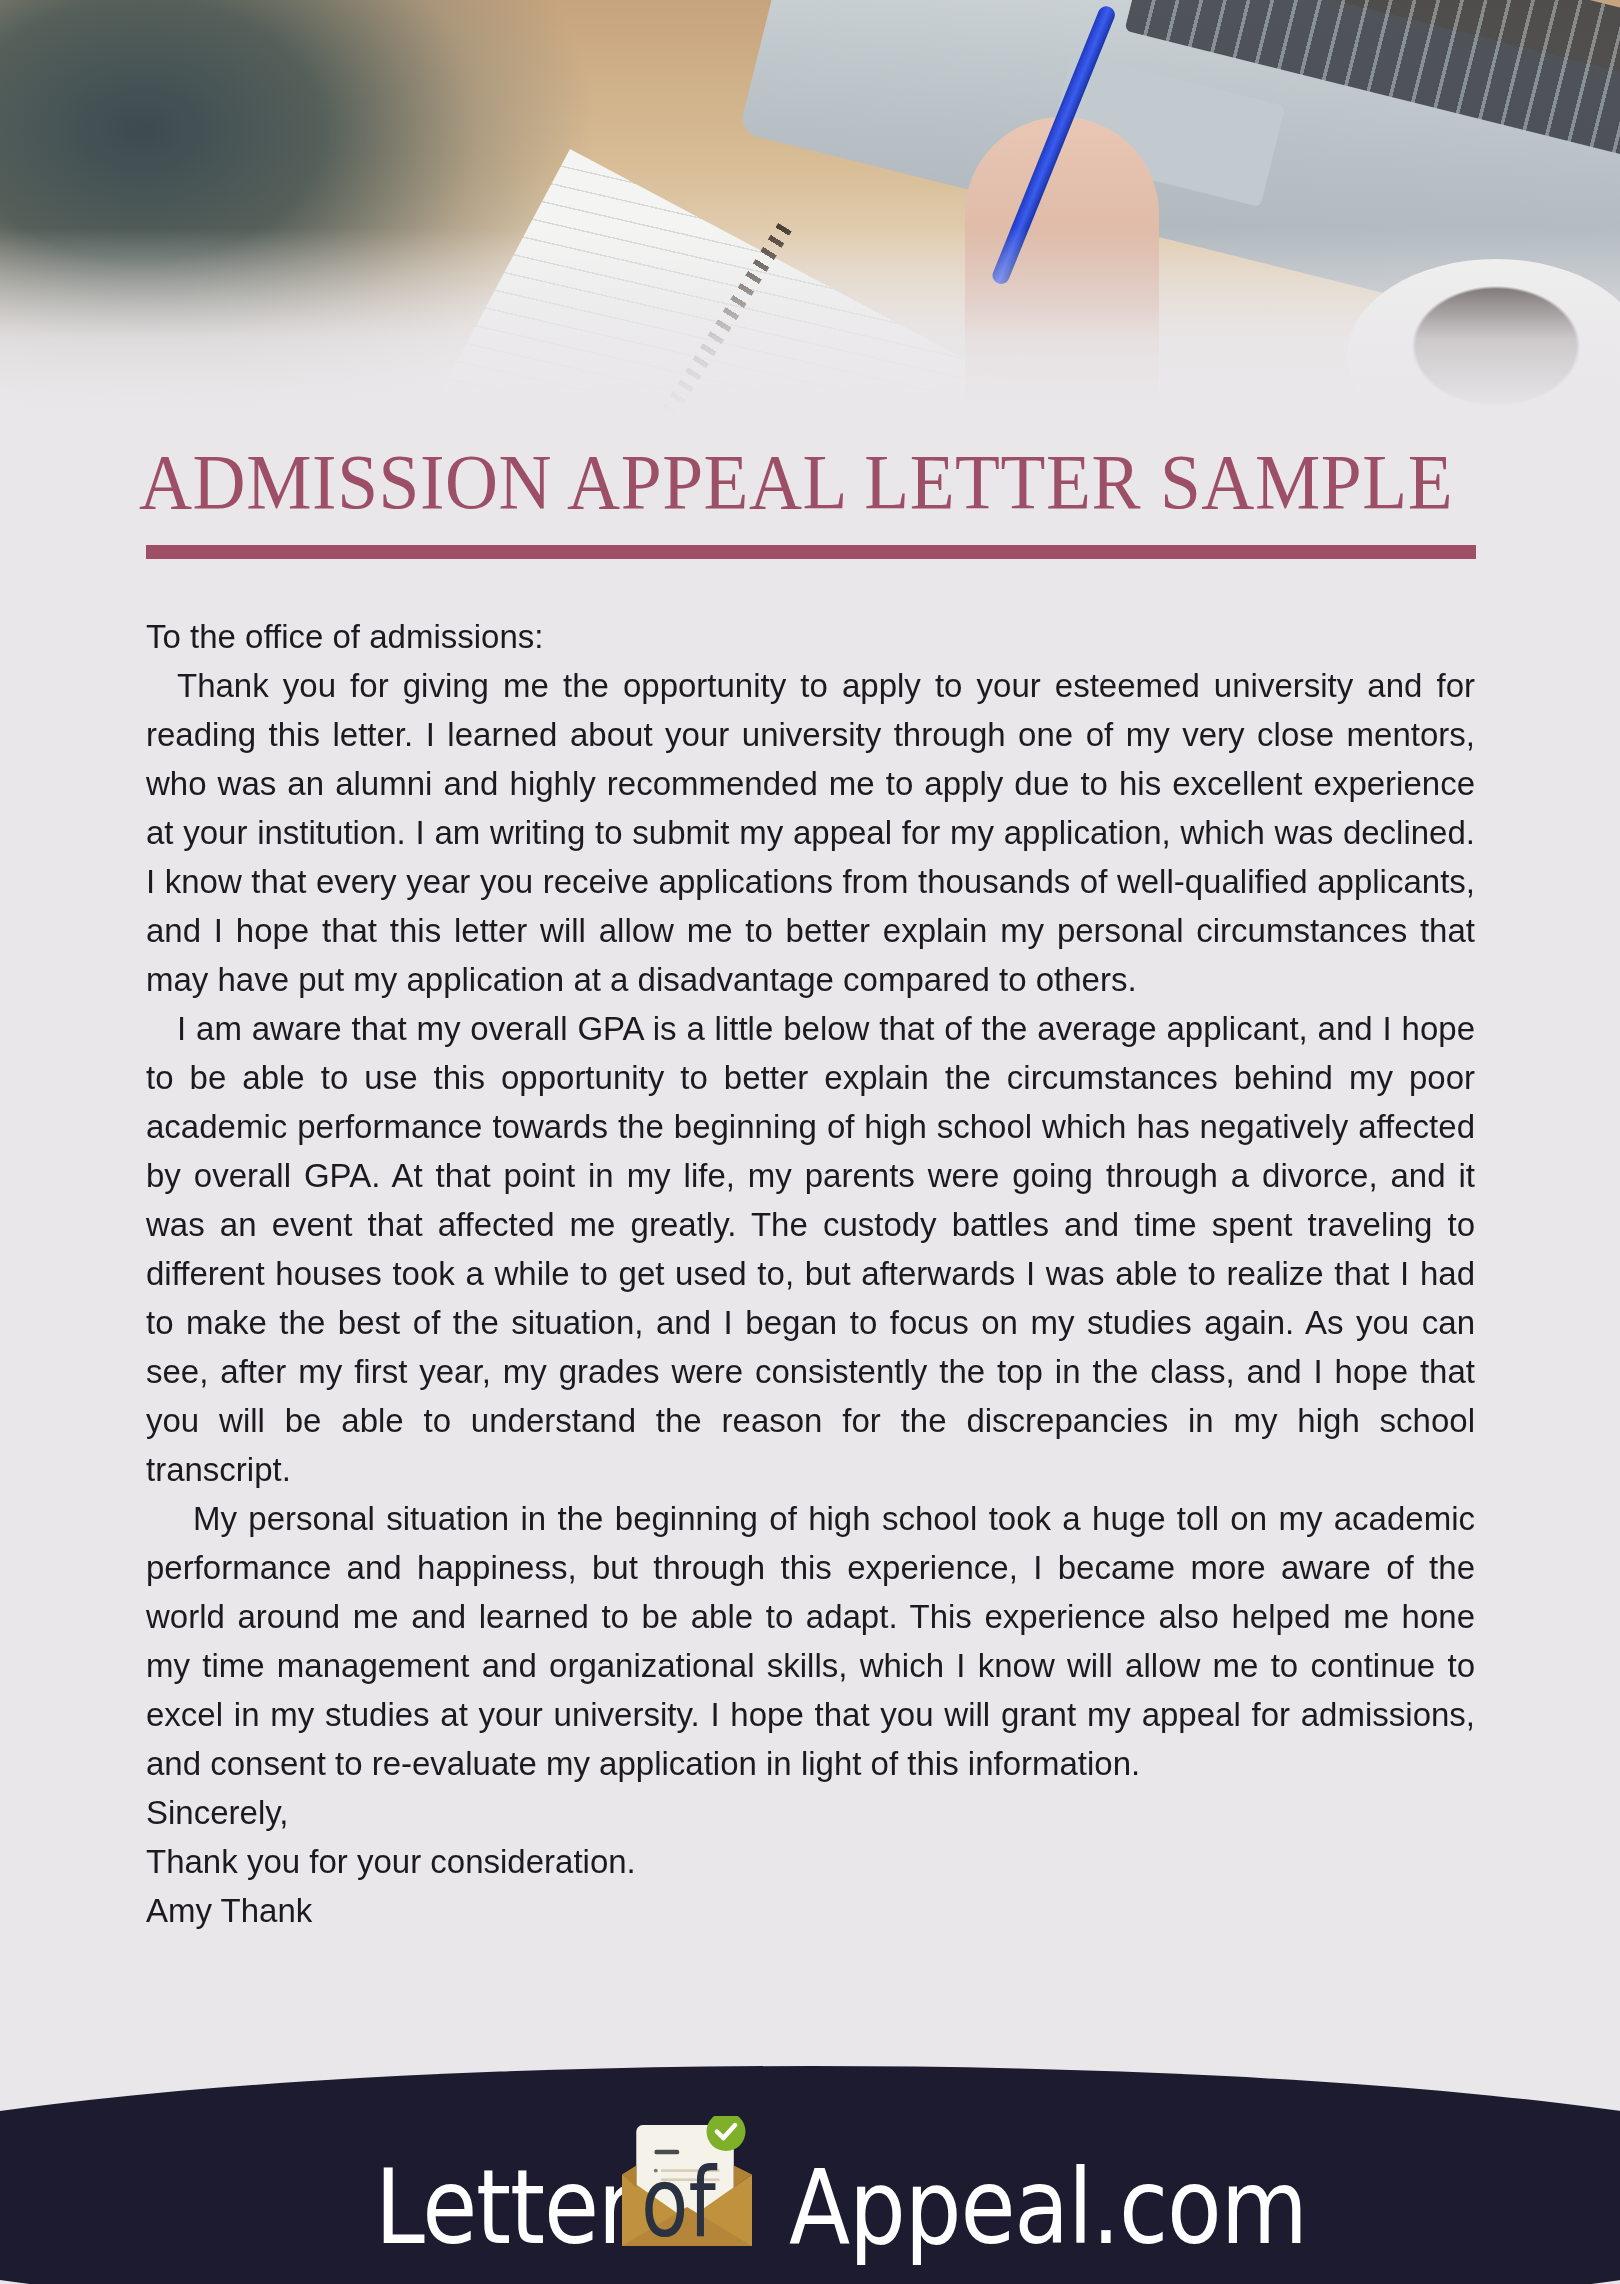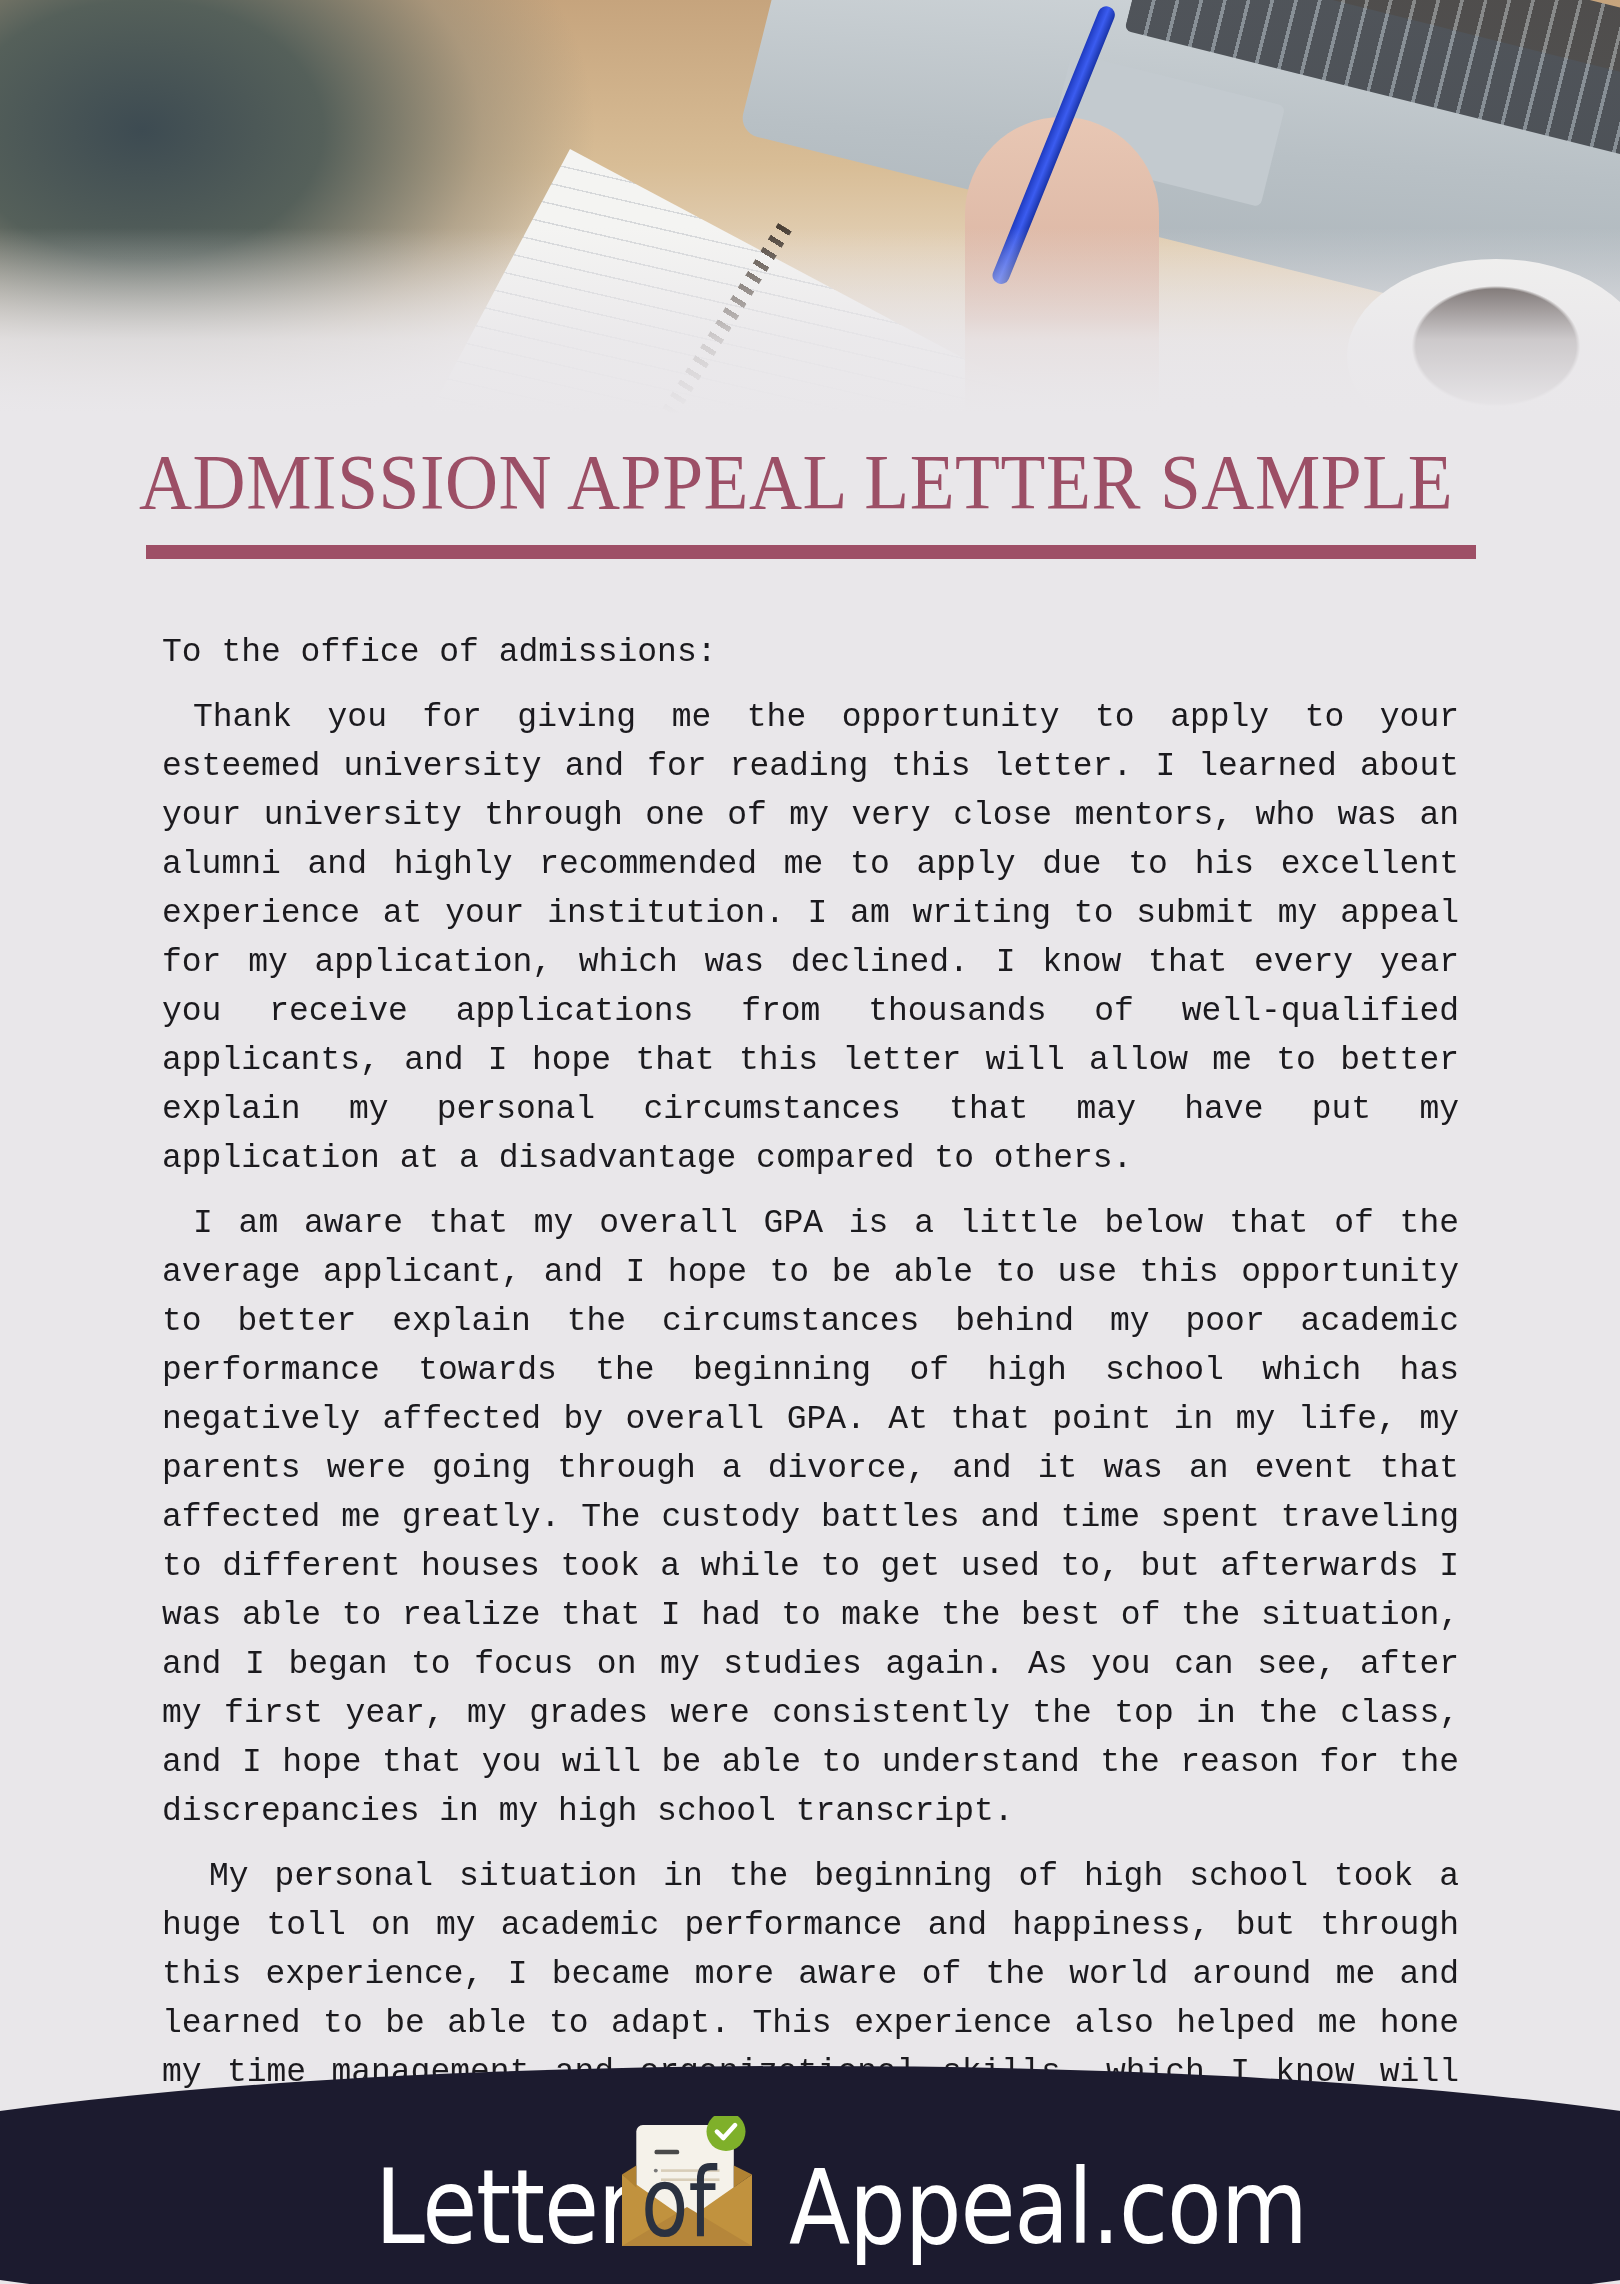"To the office of admissions:" .letter p { font-family: Liberation Mono, monospace -> none; margin: 16px -> 0 }
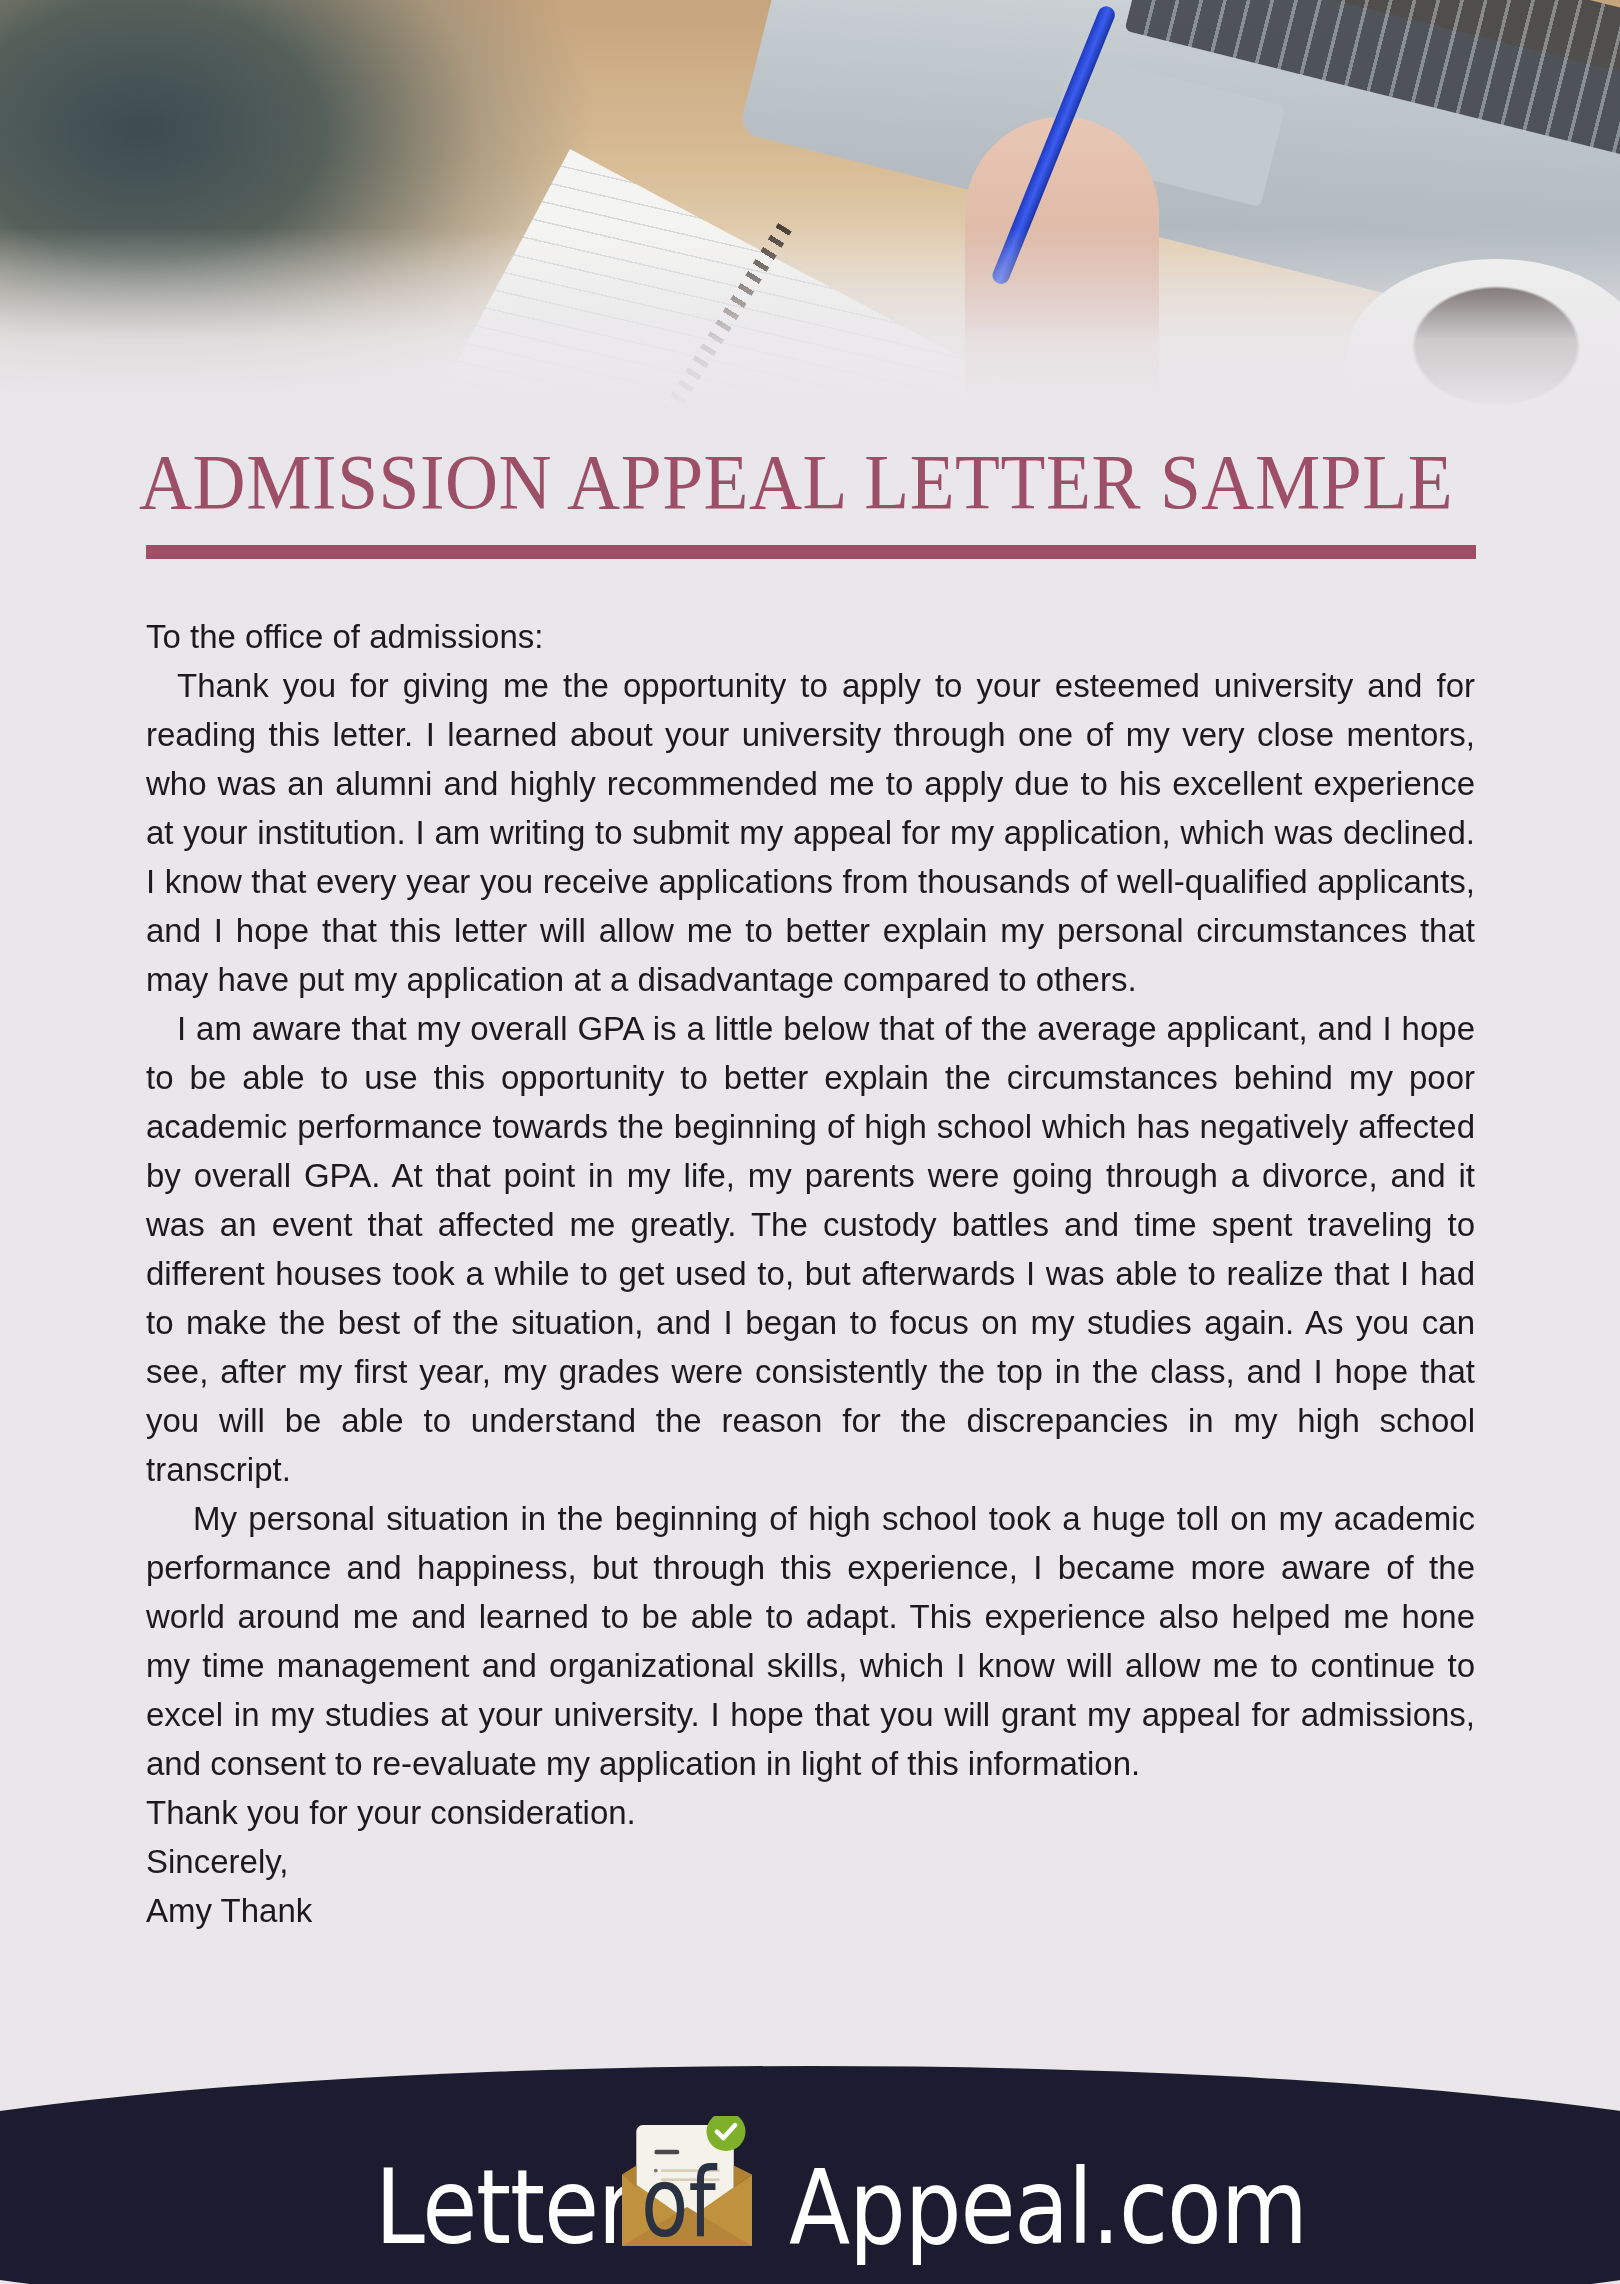"Thank you for your consideration." p { order: before "Sincerely," -> after "Sincerely," }
